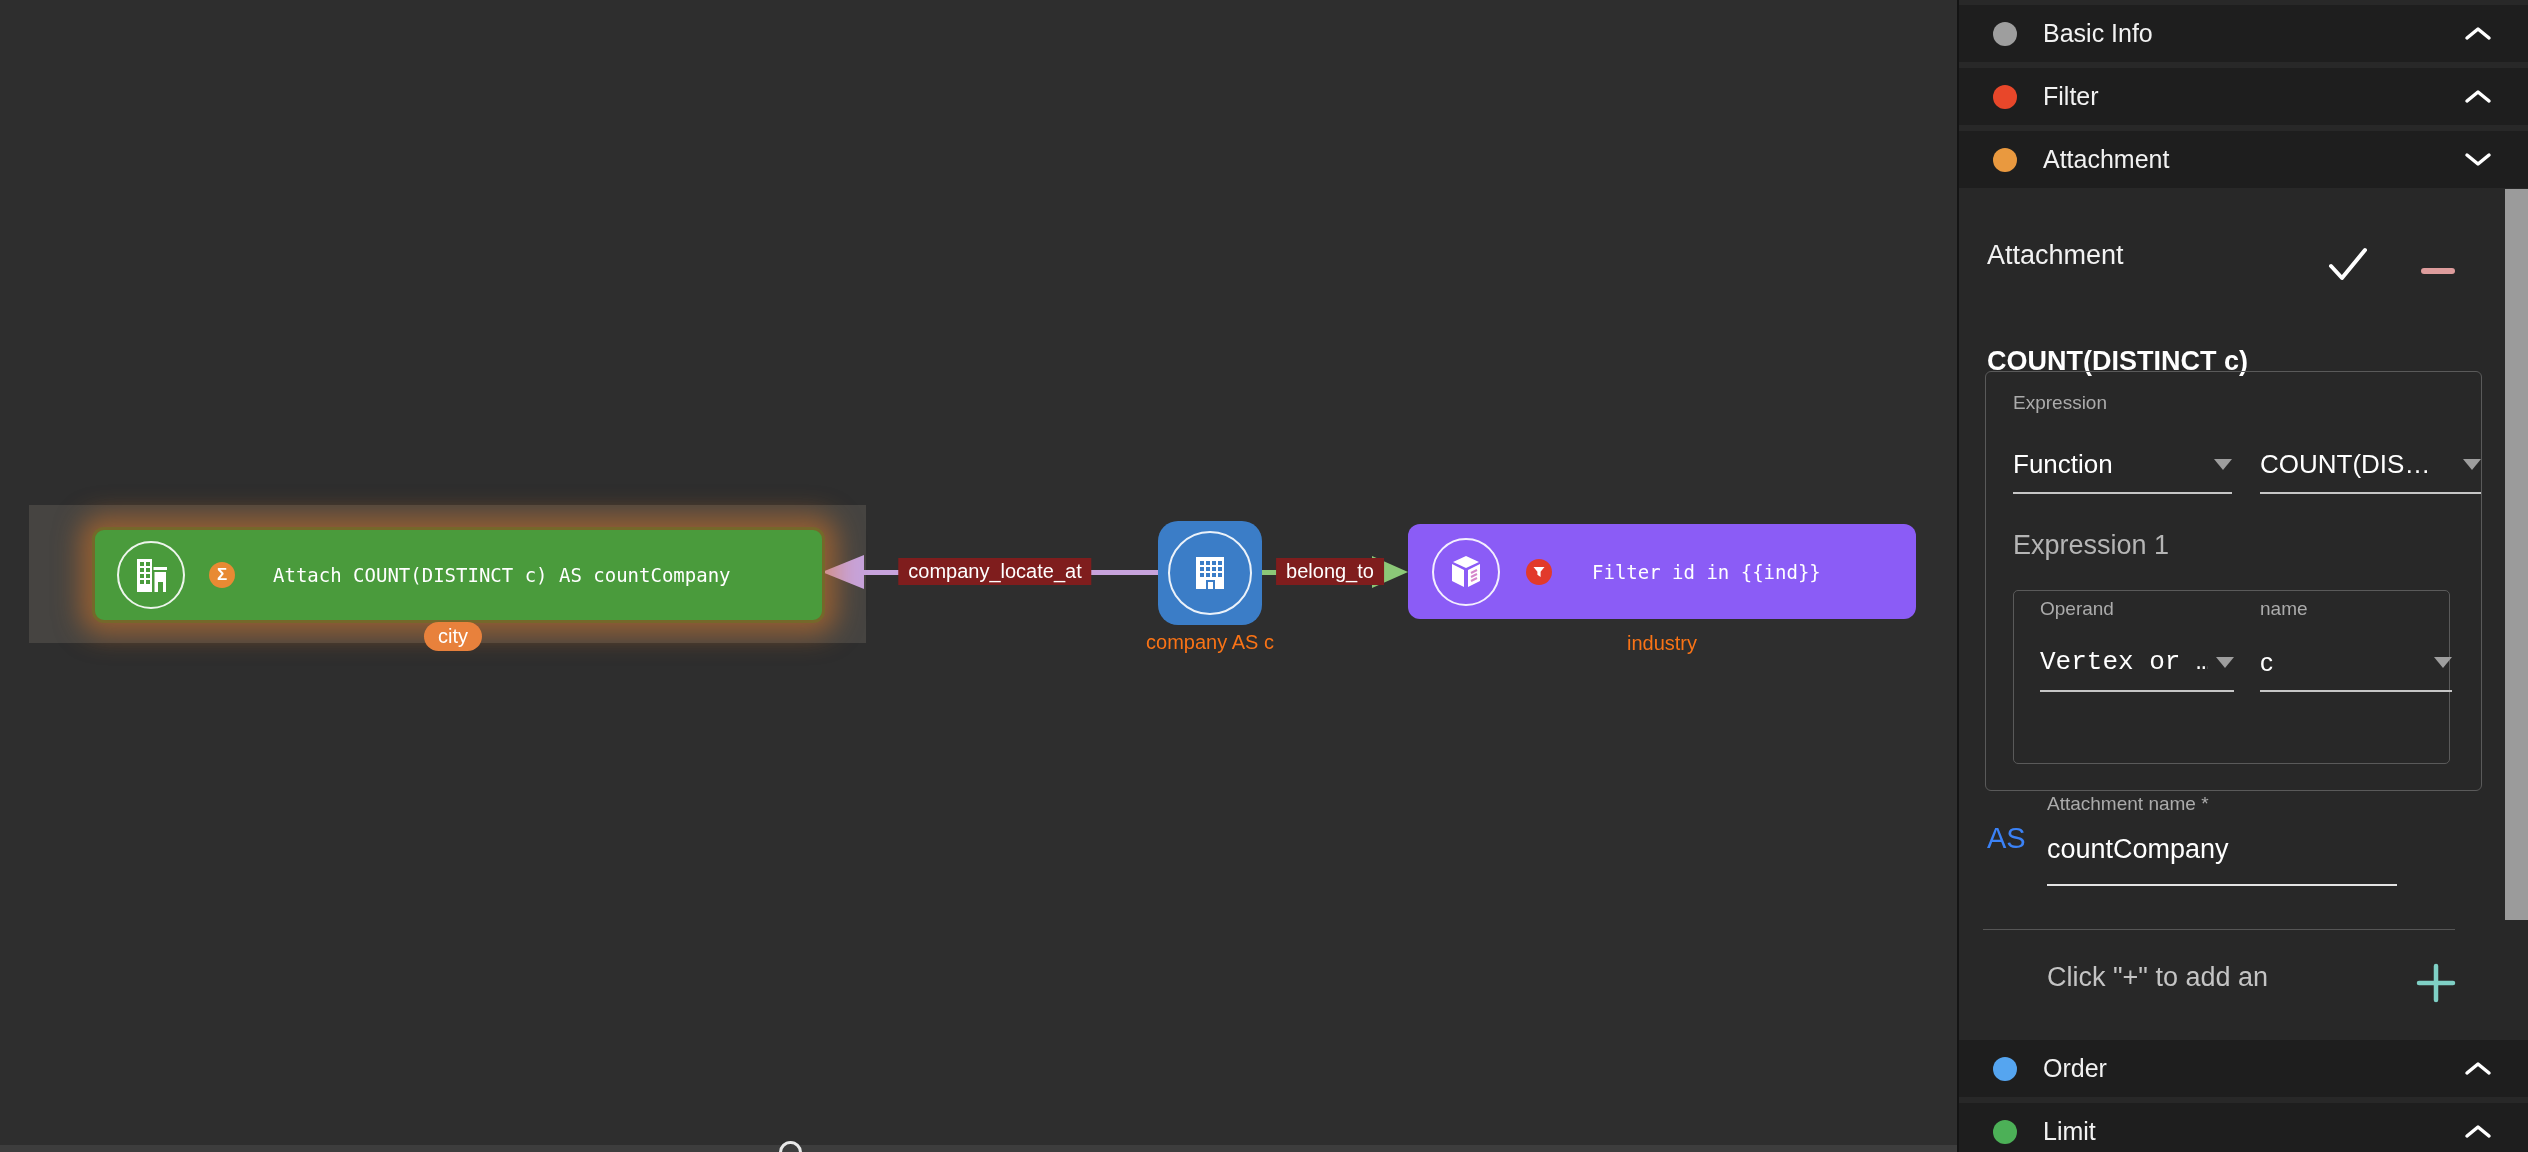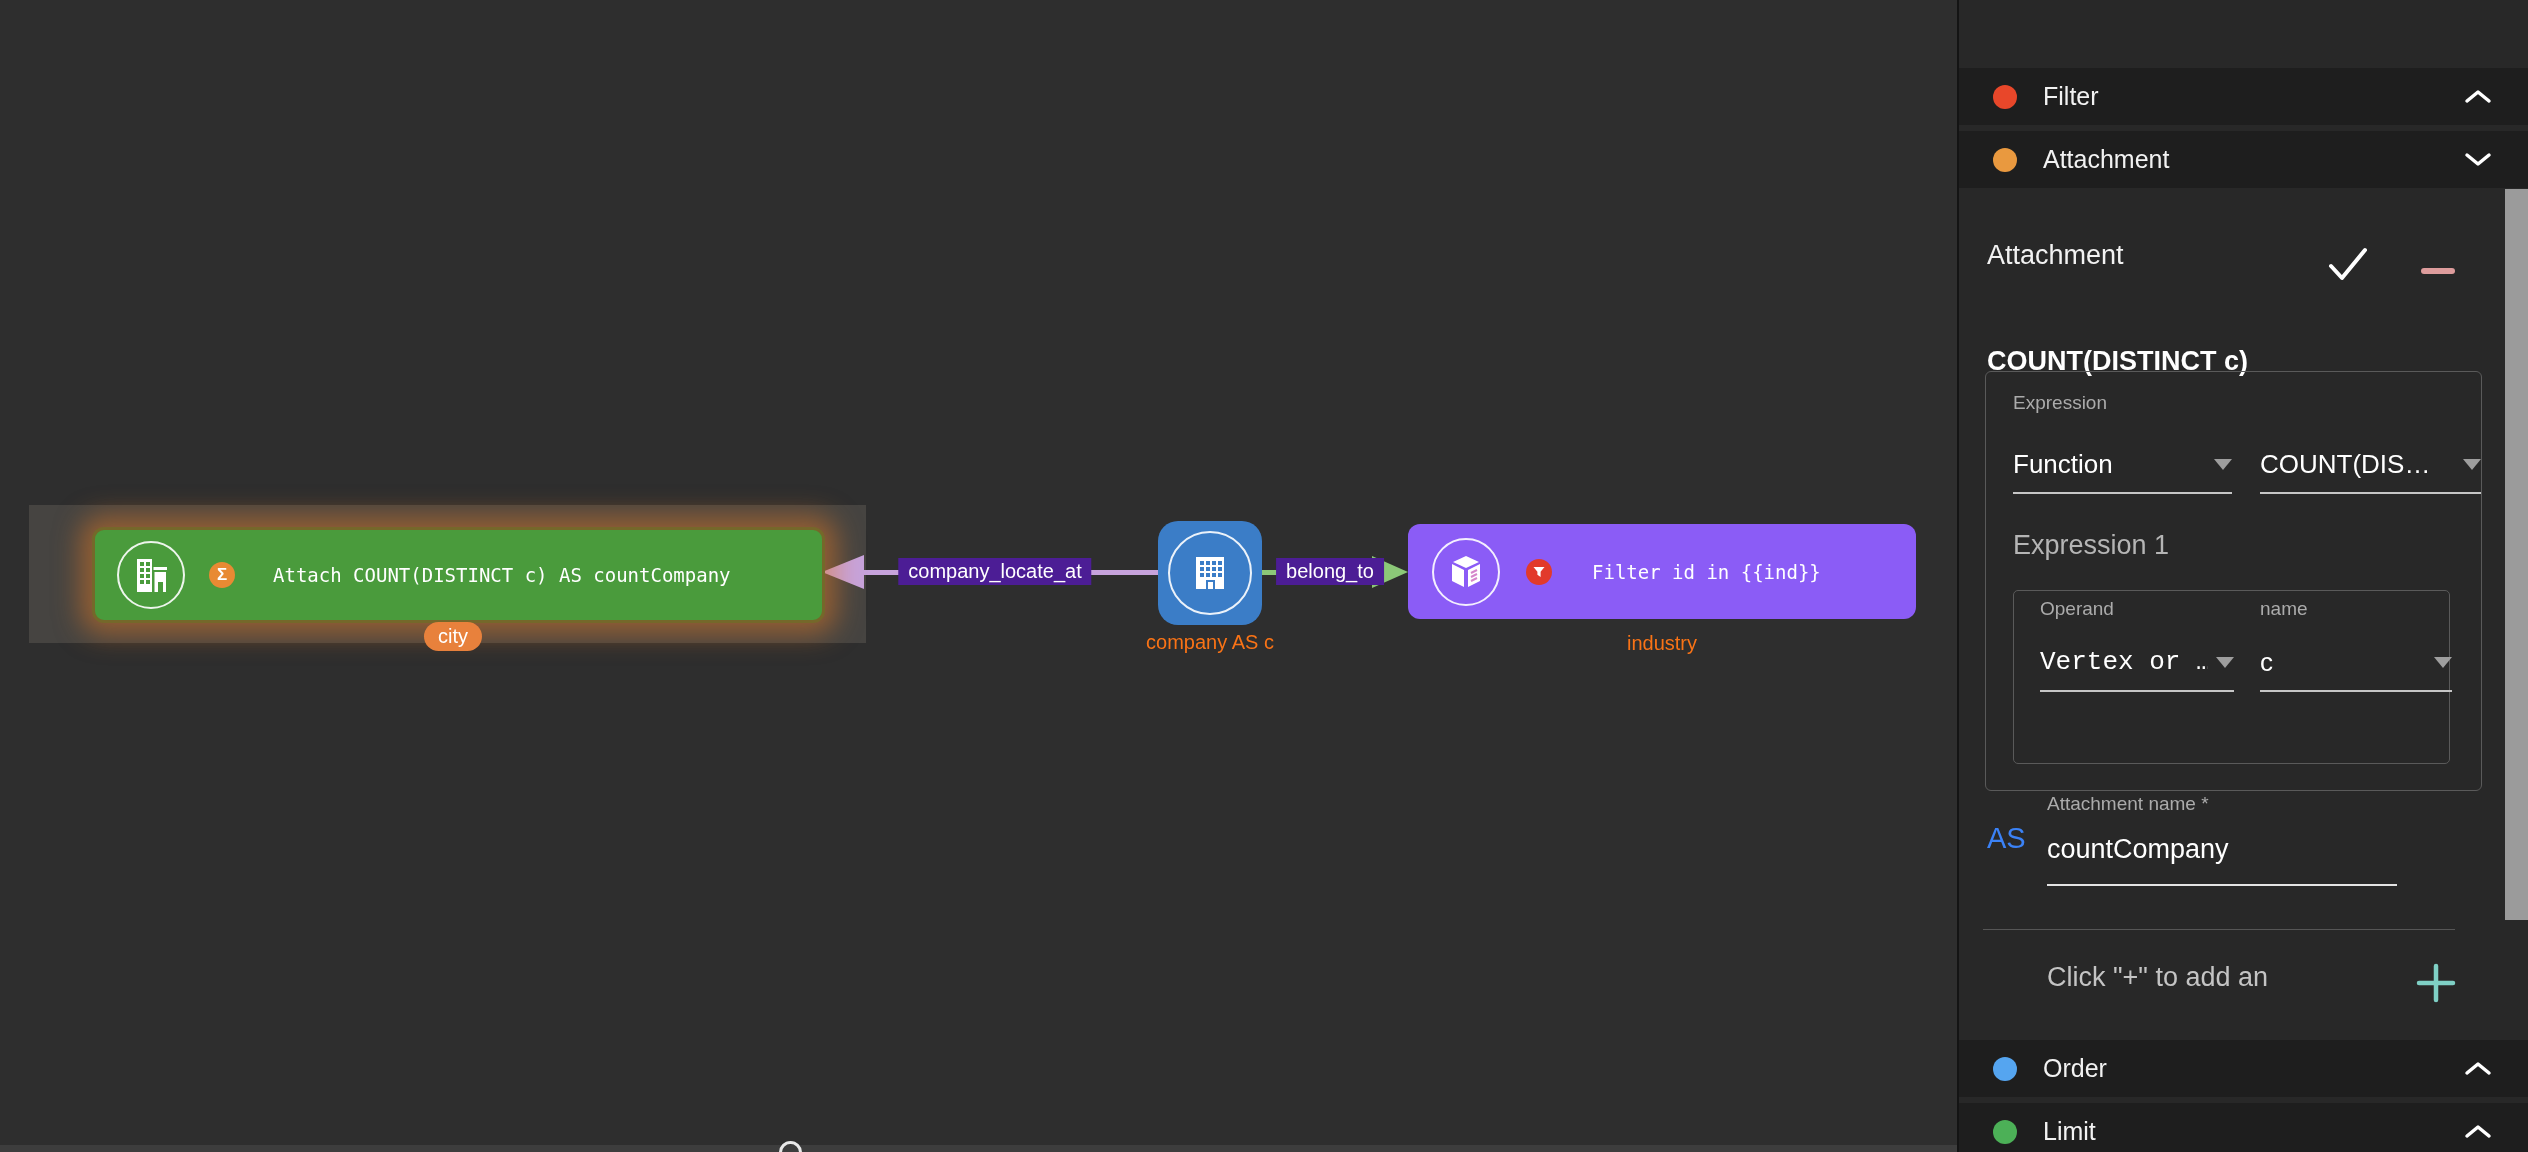"Basic Info" div.acc-row { html: none -> <div> <span></span> <span>Basic Info</span> <svg> <polyline></polyline> </svg> </div> }
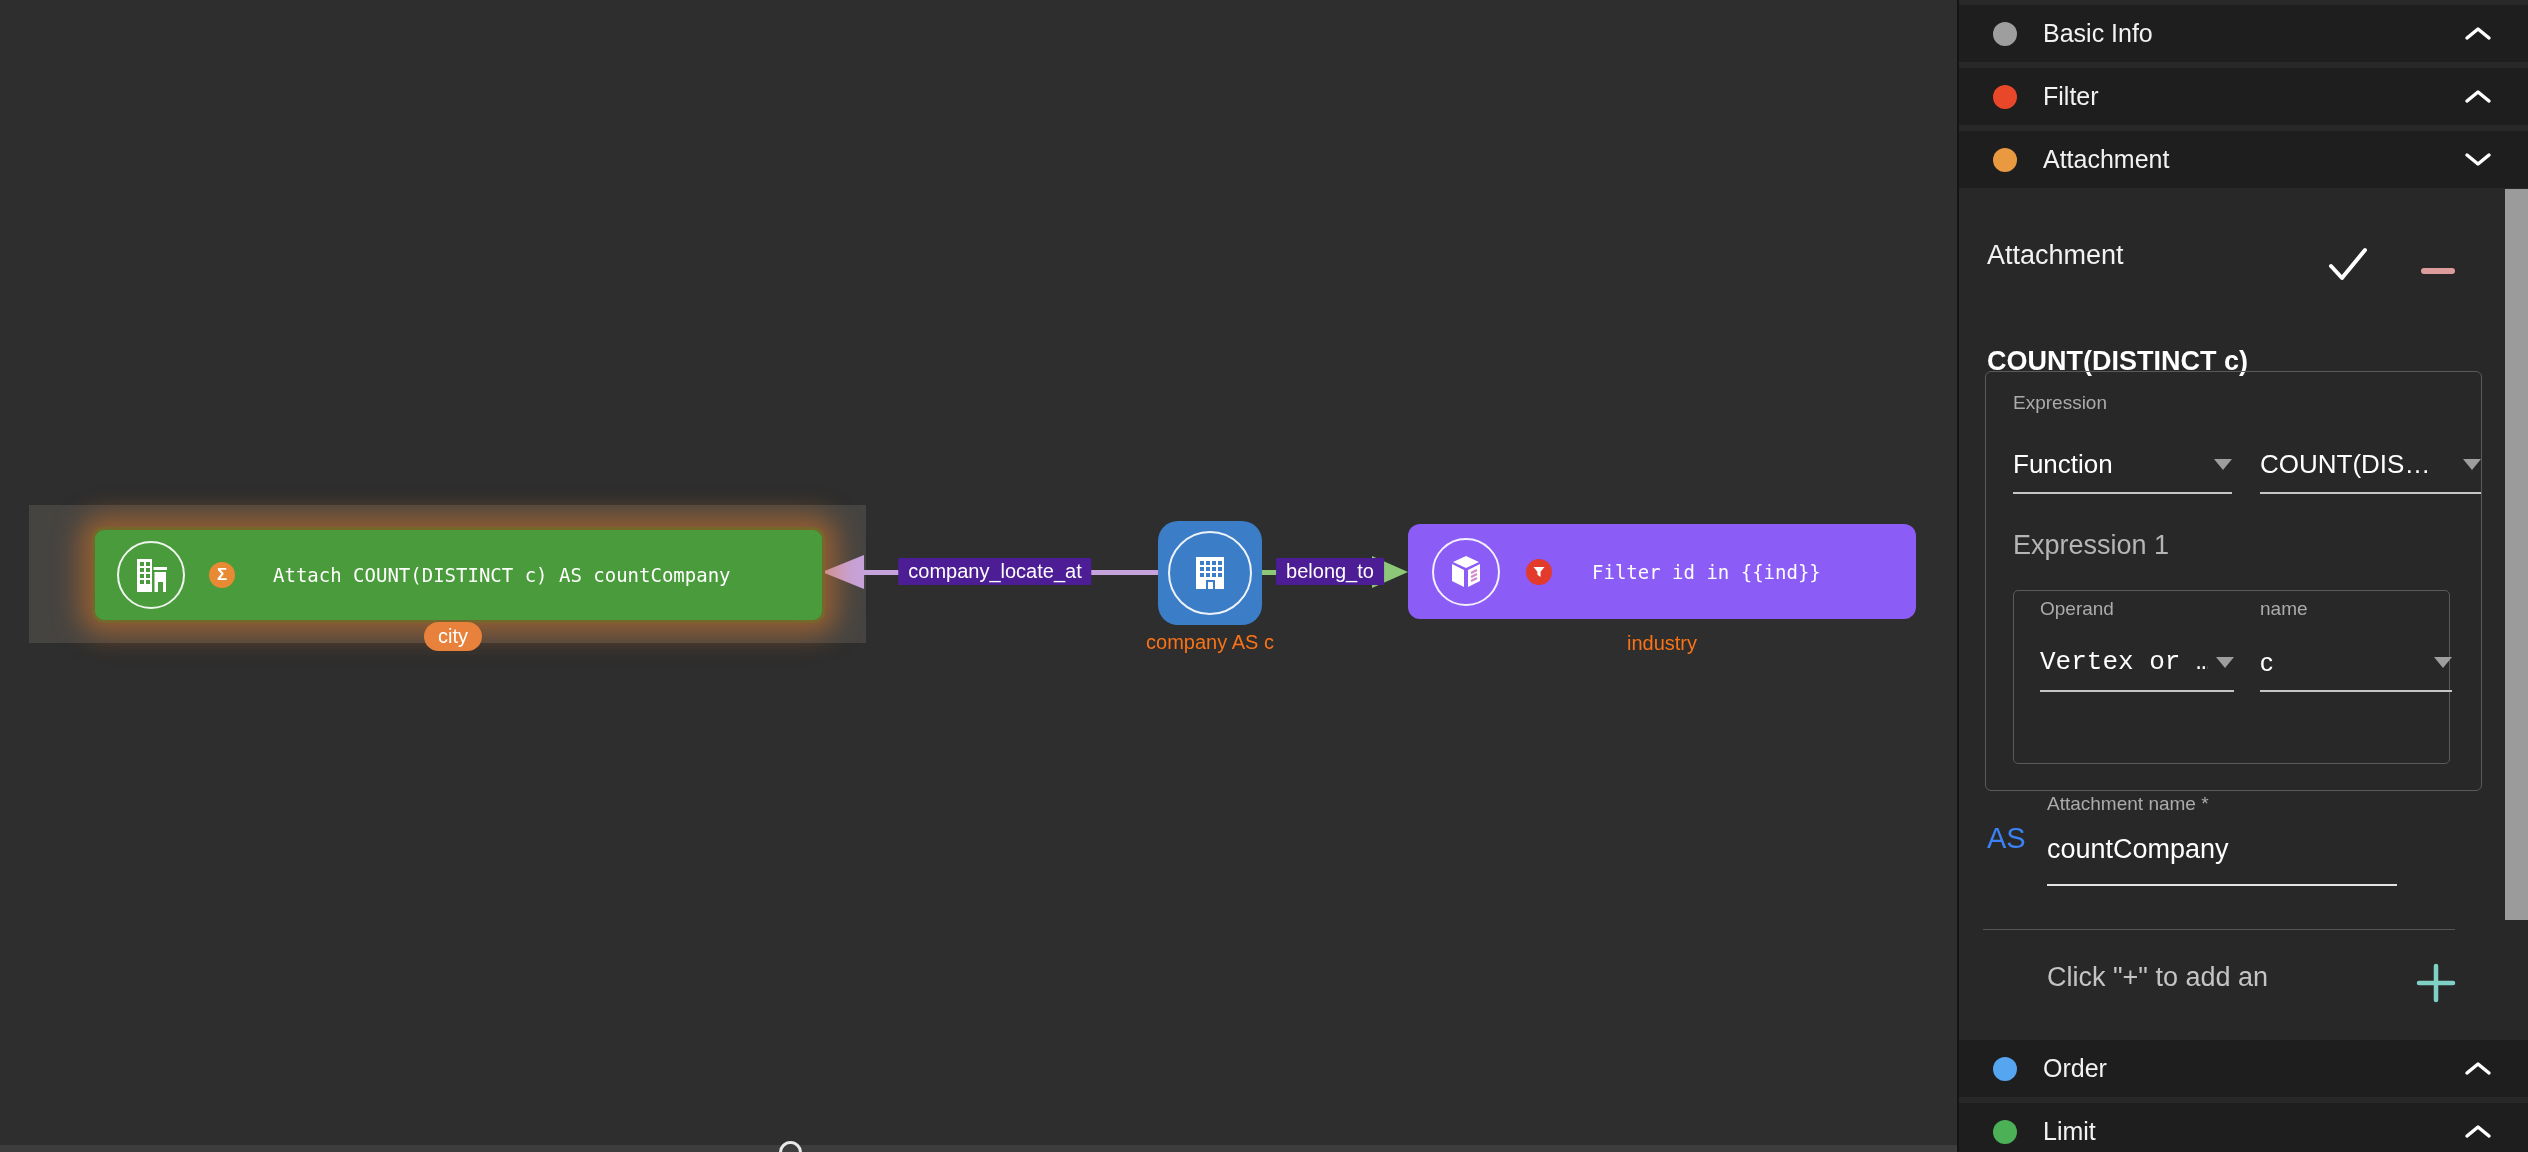"company_locate_at" .edge-label { background: #4c1d95 -> #7f1d1d }
